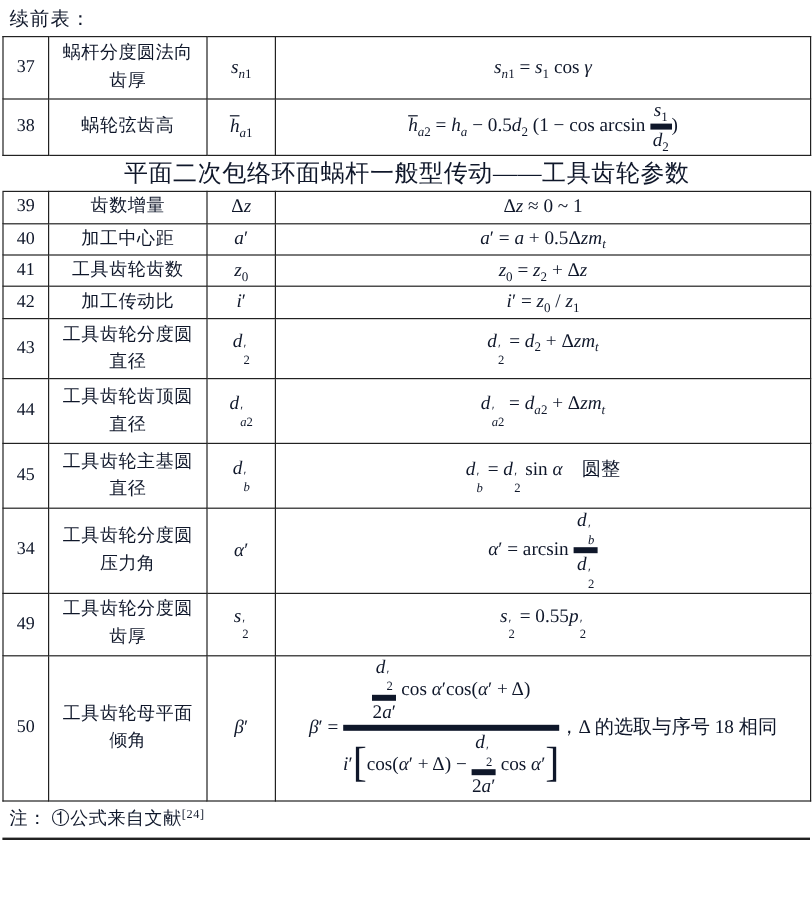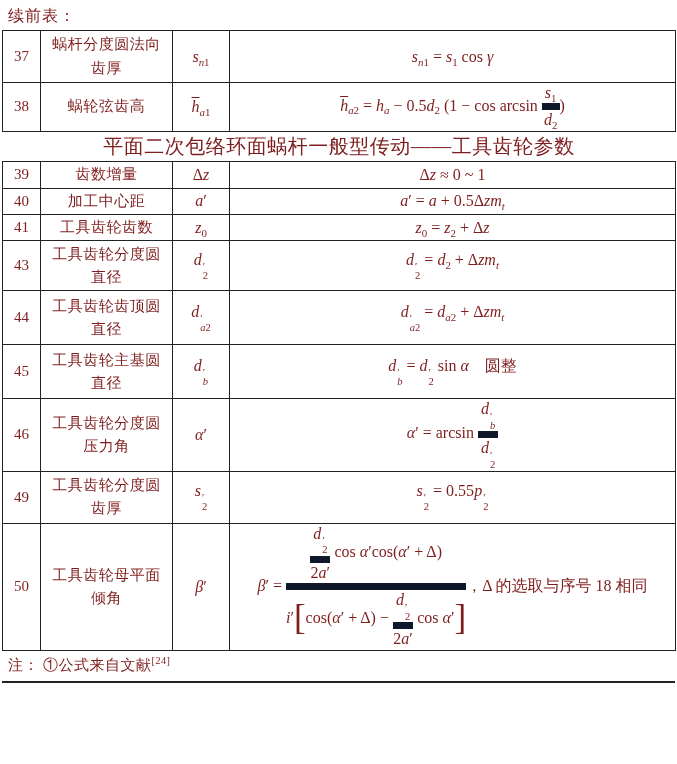"续前表：" .page { color: #7f1d1d -> #0f172a }
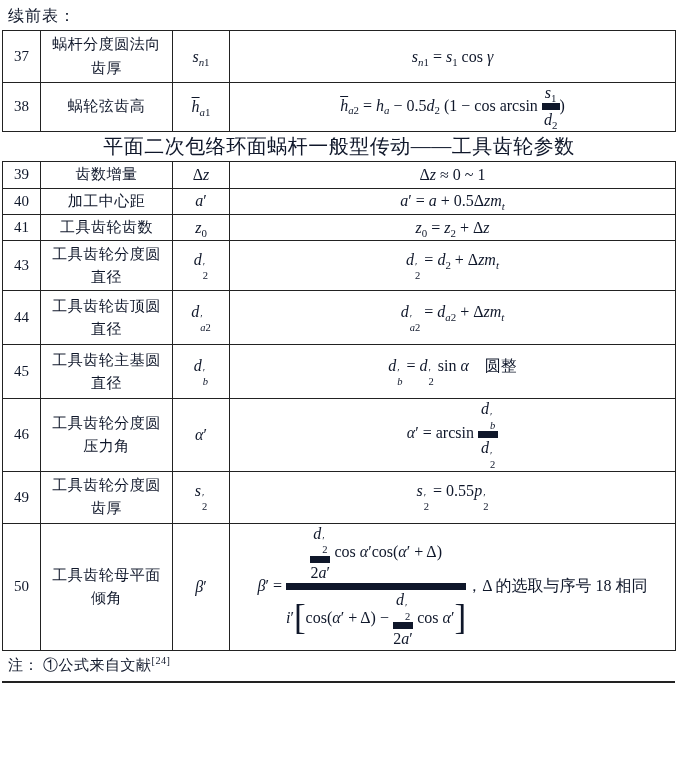"s1" .fr .nu { border-bottom: 7px solid #0f172a -> 5px solid #0f172a }
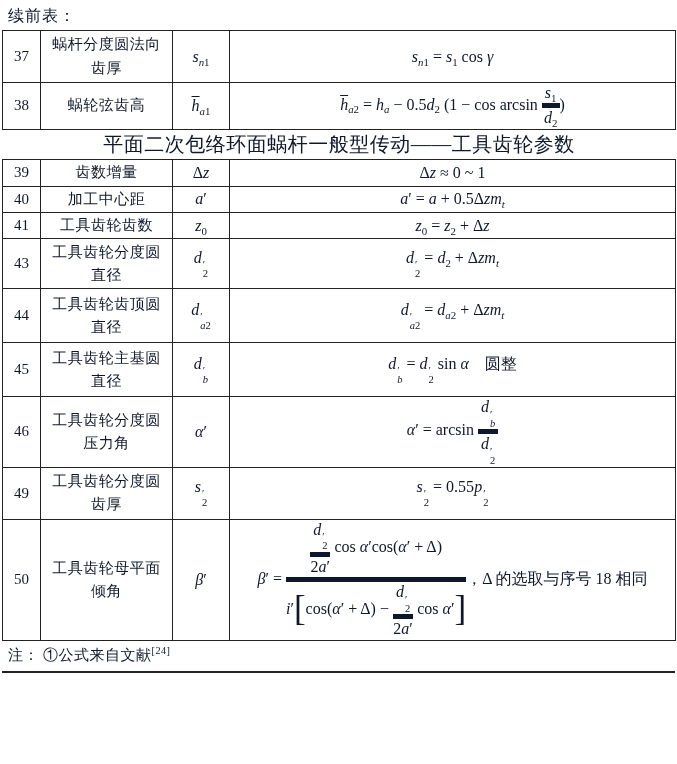"42" tr.h-r42 { html: none -> <tr> <td>42</td> <td>加工传动比</td> <td><i>i</i>′</td> <td><i>i</i>′ = <i>z</i><sub>0</sub> / <i>z</i><sub>1</sub></td> </tr> }
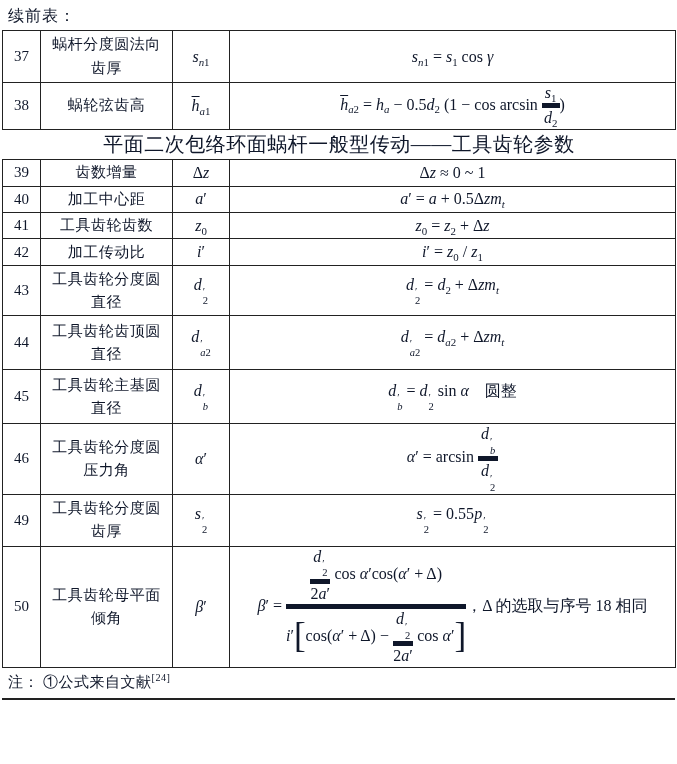"46" td.num { text: 46 -> 34 }
